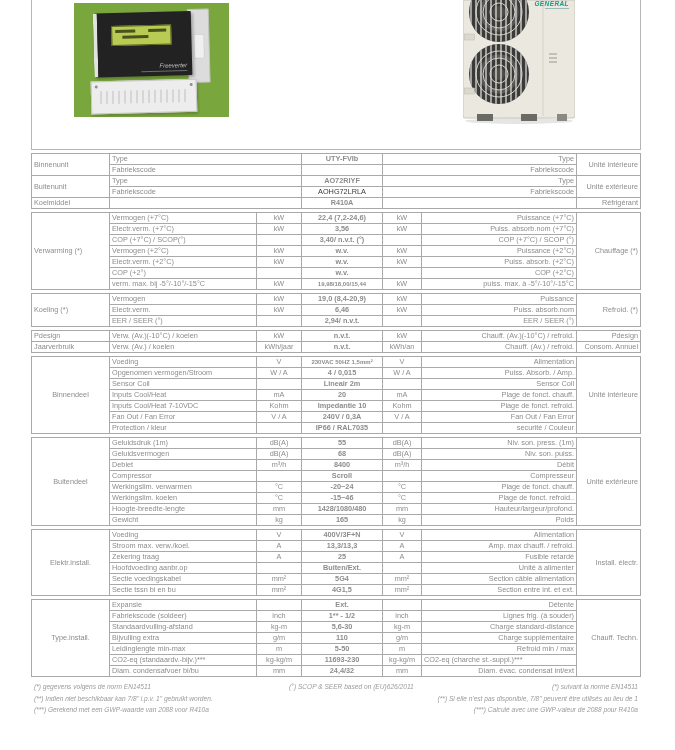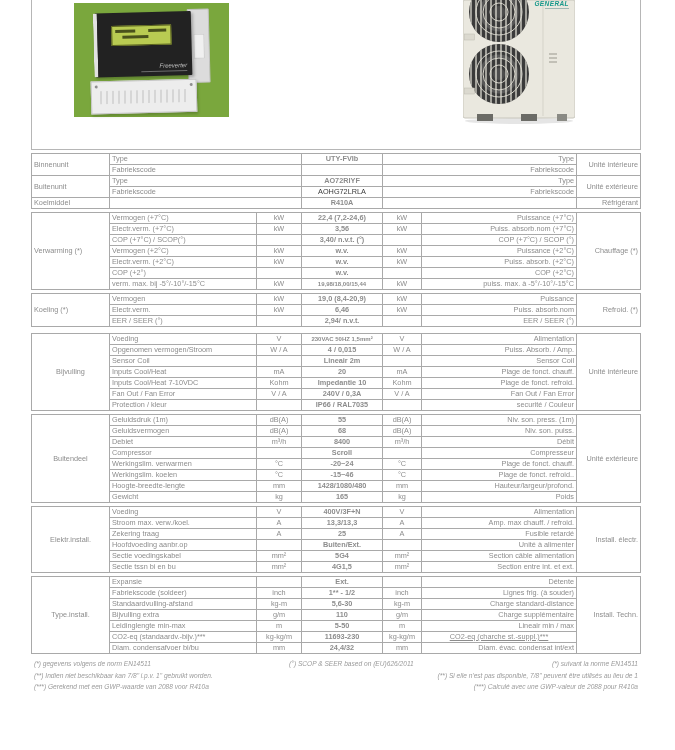"Pdesign" tr { html: none -> <tr> <td>Pdesign</td> <td>Verw. (Av.)(-10°C) / koelen</td> <td>kW</td> <td>n.v.t.</td> <td>kW</td> <td>Chauff. (Av.)(-10°C) / refroid.</td> <td>Pdesign</td> </tr> }
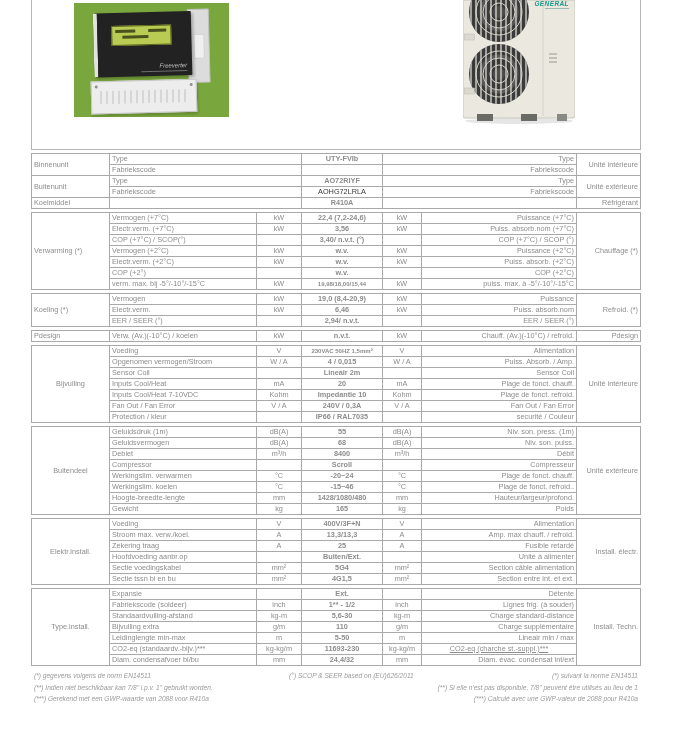"Jaarverbruik" tr { html: none -> <tr> <td>Jaarverbruik</td> <td>Verw. (Av.) / koelen</td> <td>kWh/jaar</td> <td>n.v.t.</td> <td>kWh/an</td> <td>Chauff. (Av.) / refroid.</td> <td>Consom. Annuel</td> </tr> }
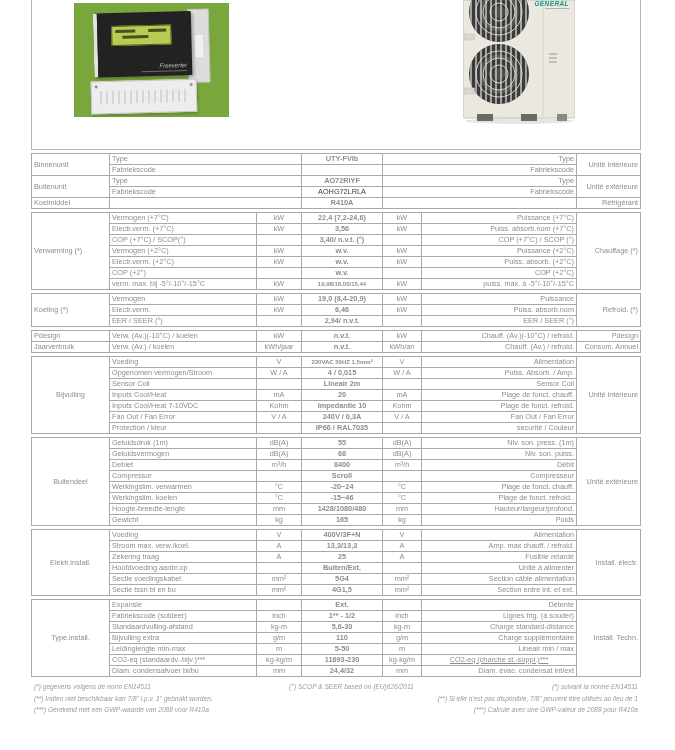"Bijvulling" td.sec-nl { text: Bijvulling -> Binnendeel }
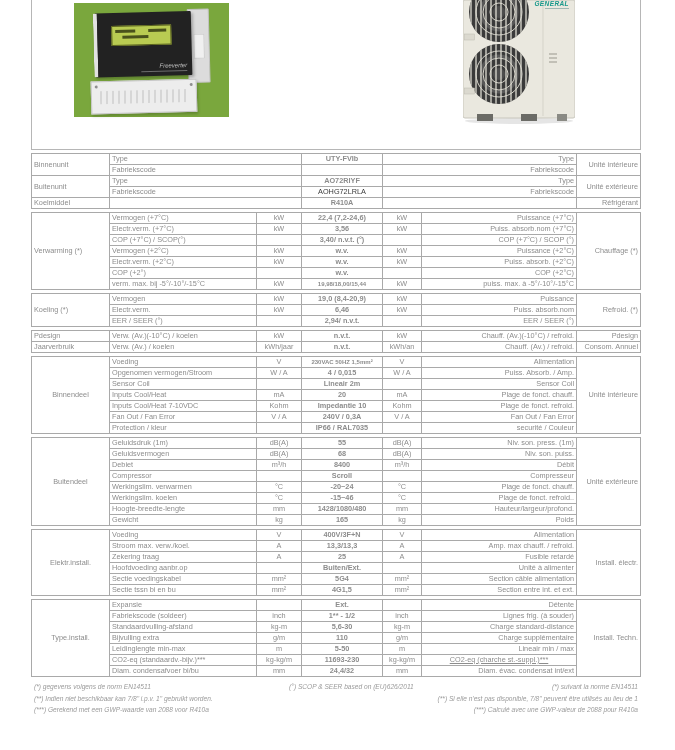"Install. Techn." td.sec-fr { text: Install -> Chauff }
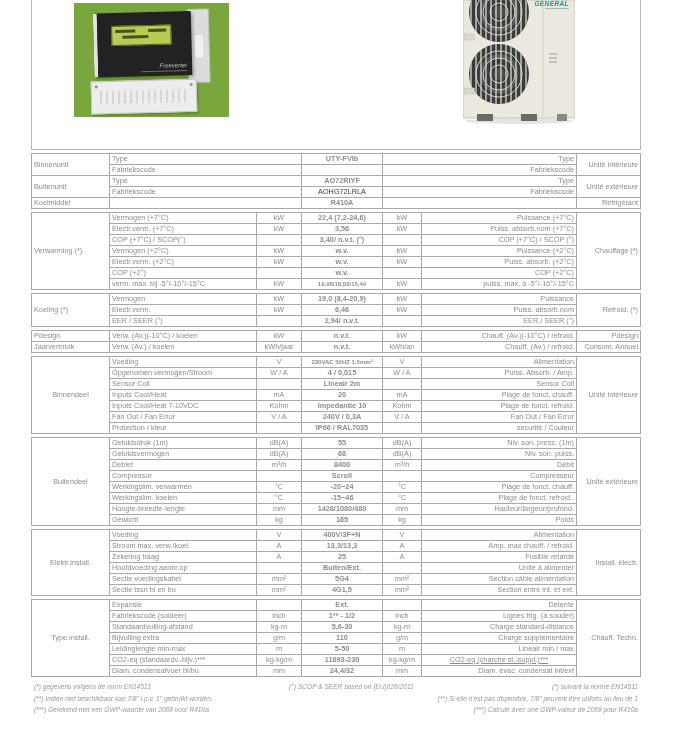"Lineair min / max" td.lbl-fr { text: Lineair -> Refroid }
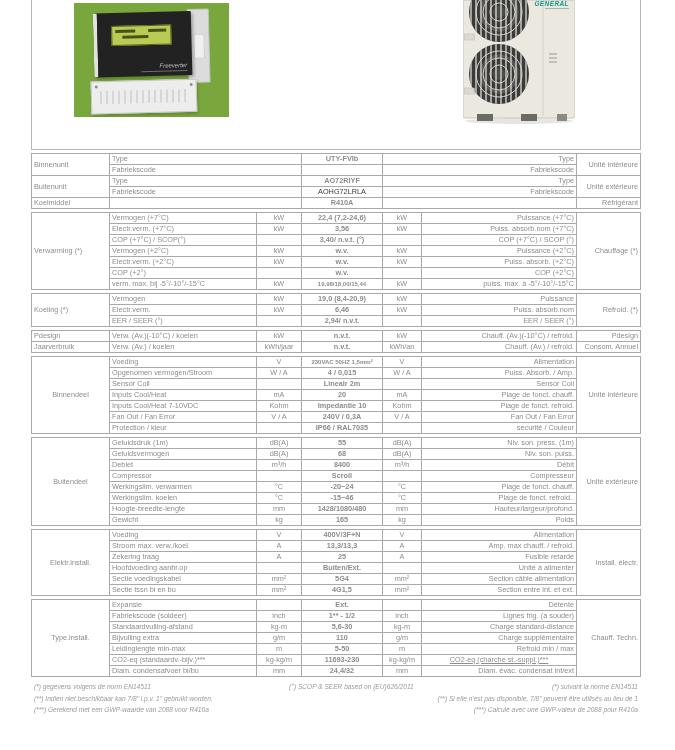"CO2-eq (charche st.-suppl.)***" td.lbl-fr.left { text-align: center -> left; text-decoration: underline -> none }
